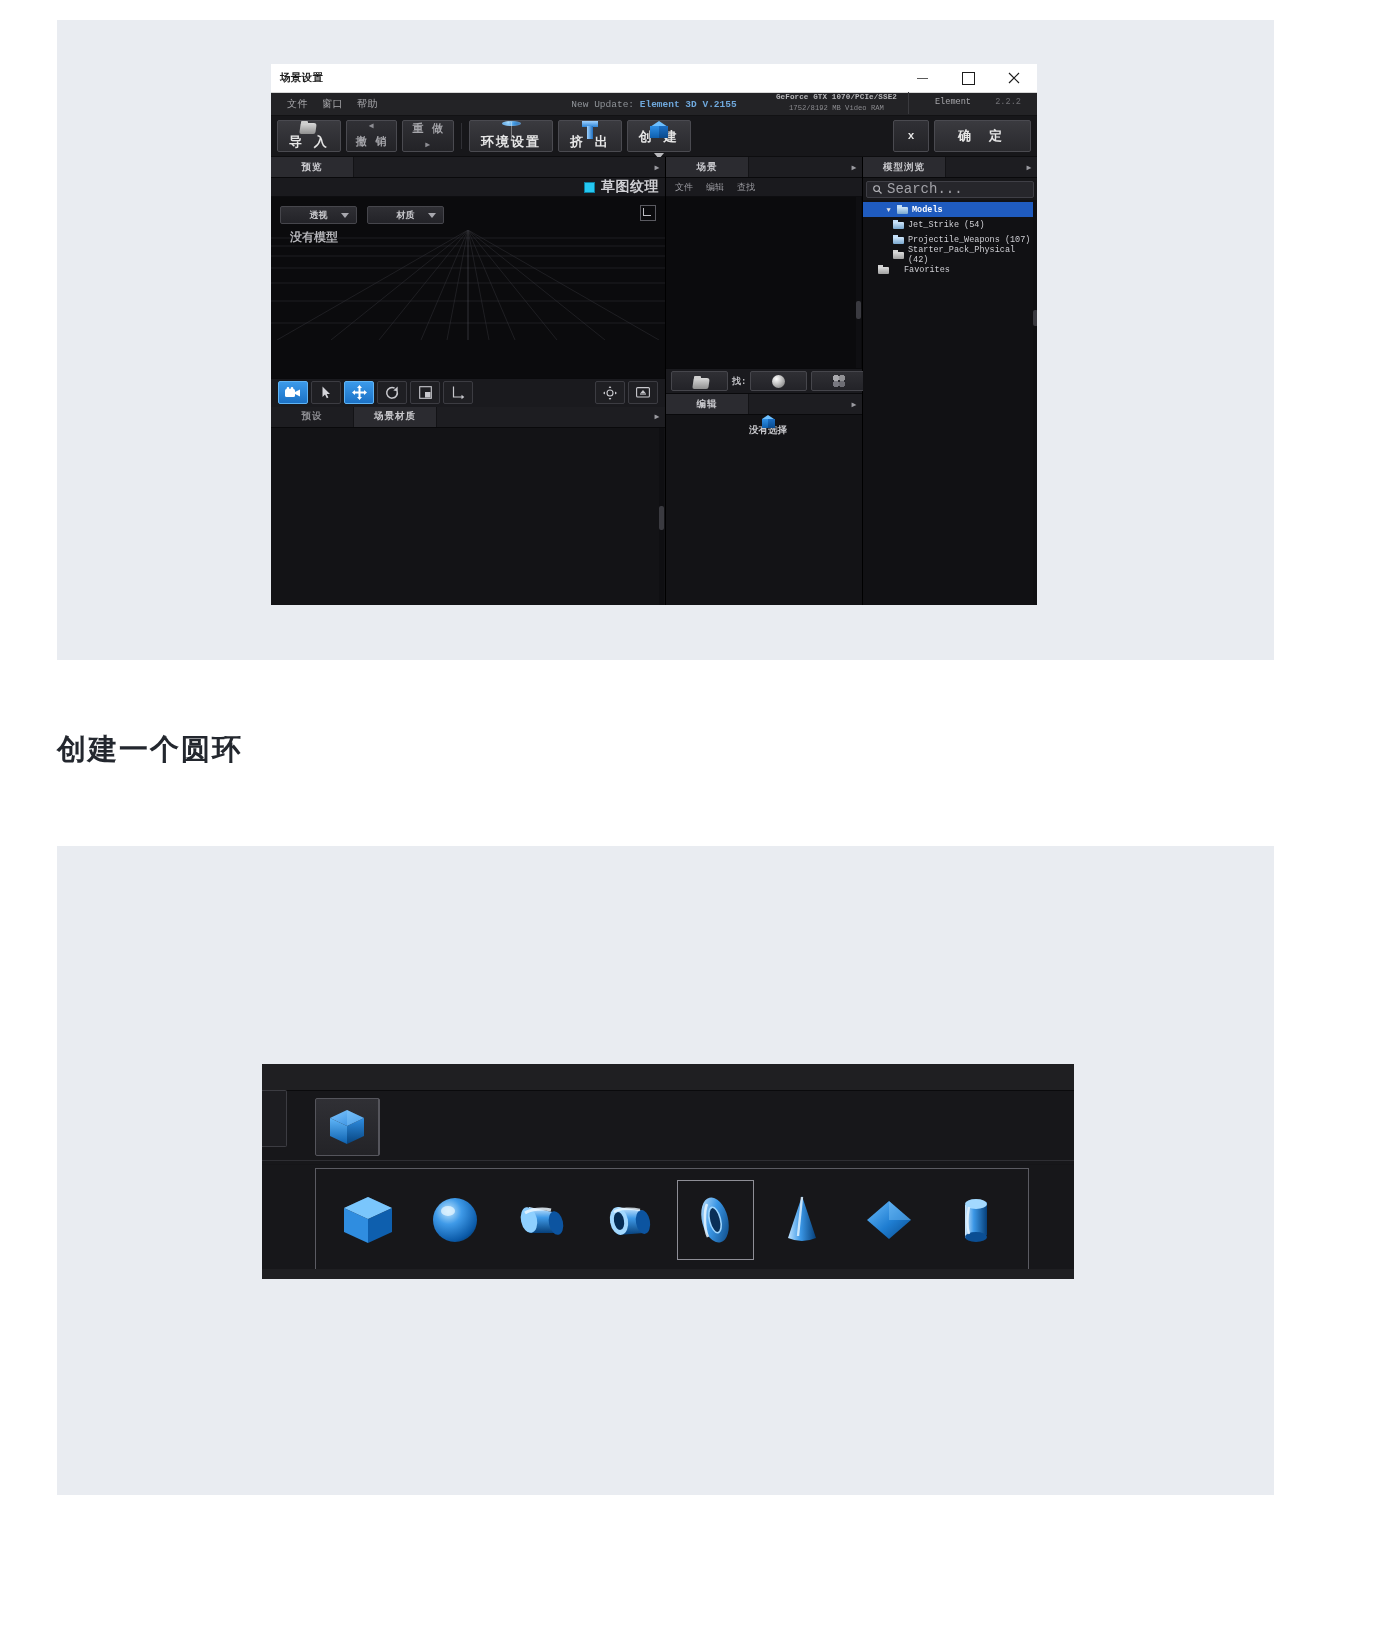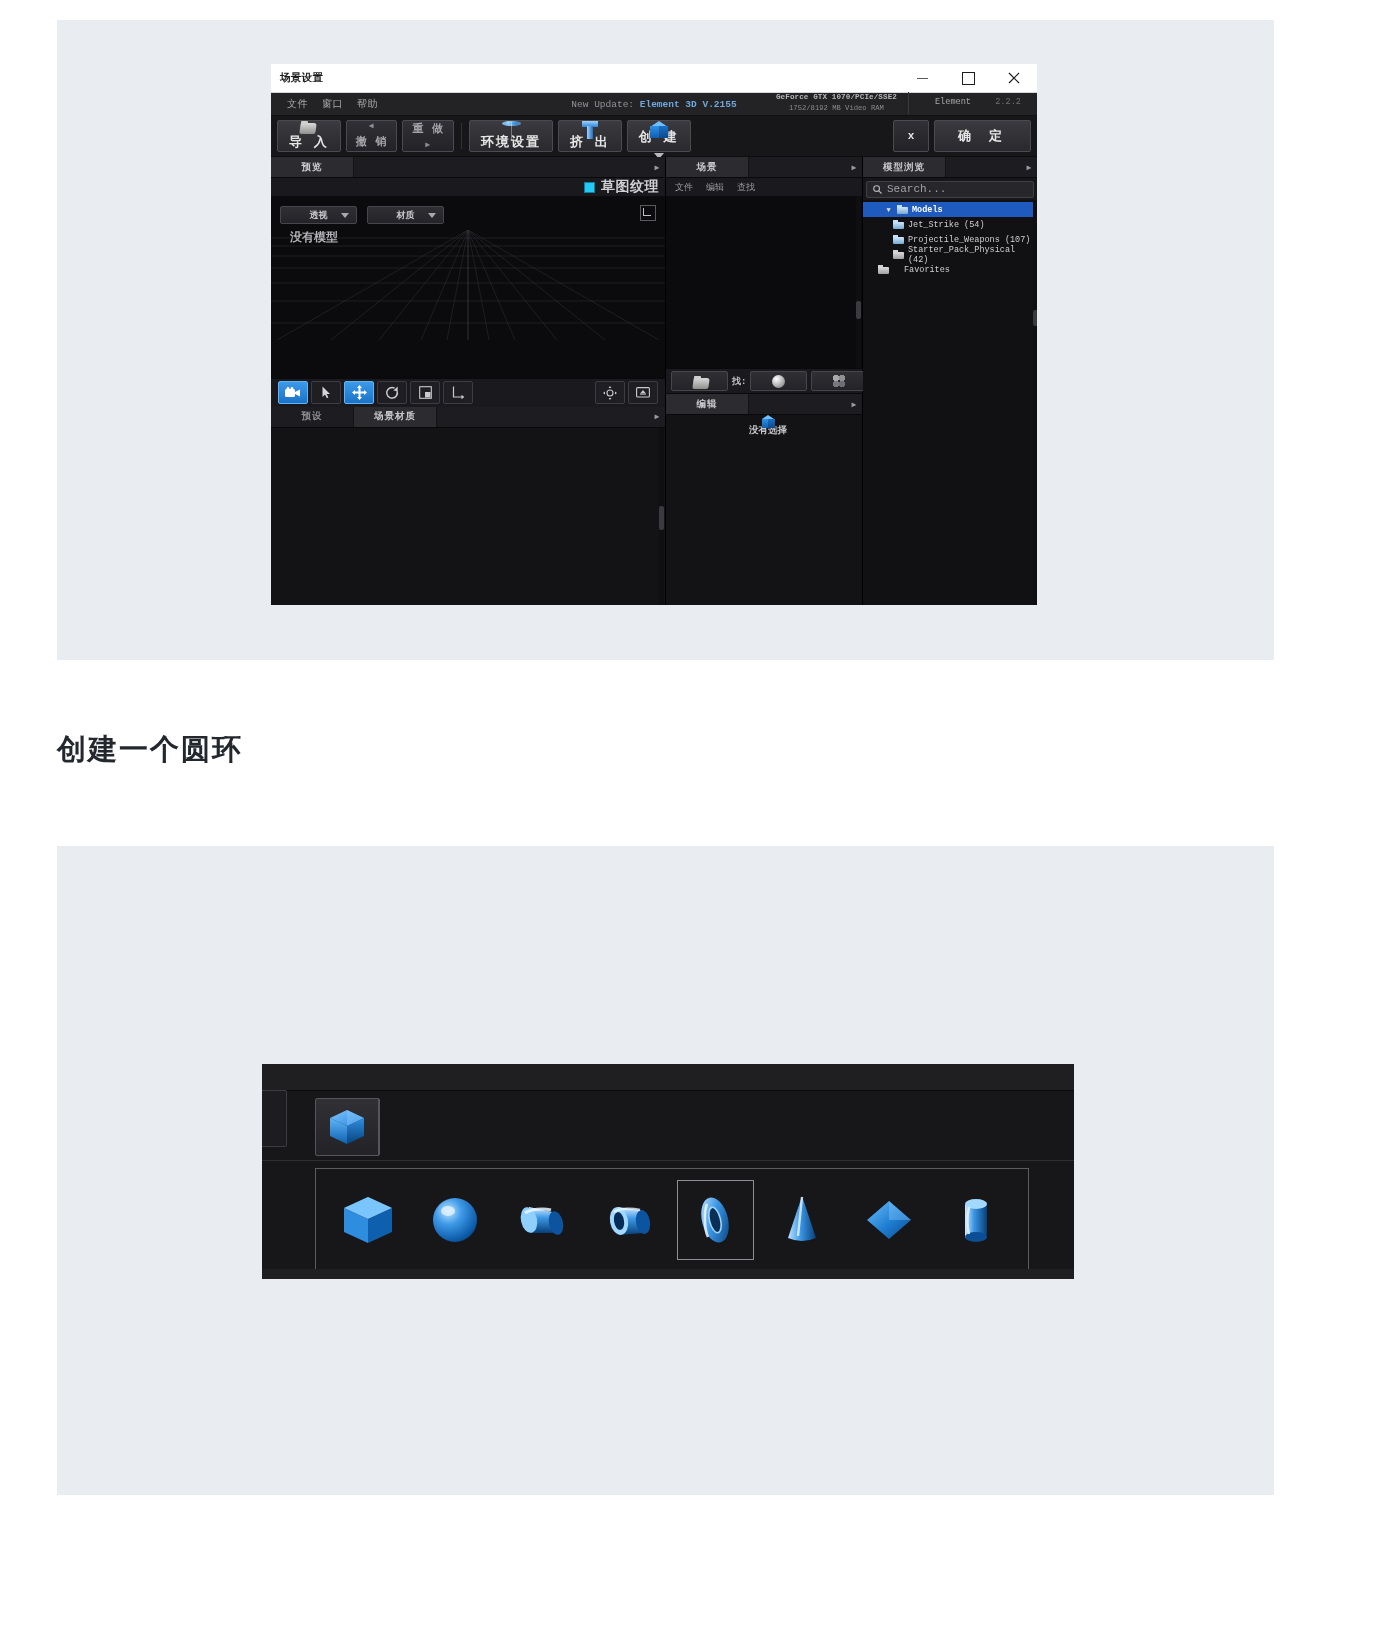"Search..." .search-box .txt { font-size: 11px -> 14px }
